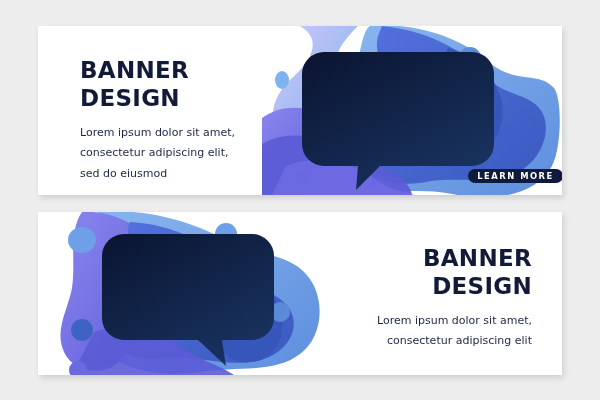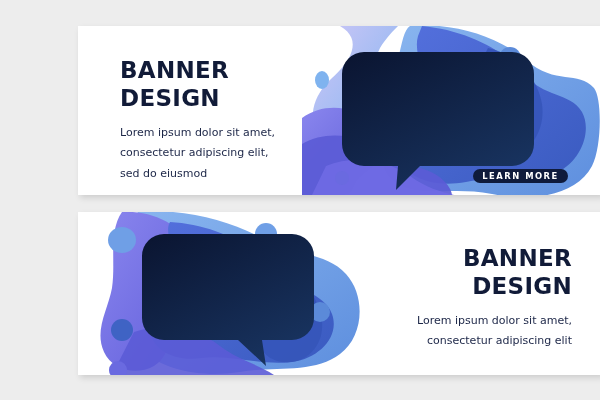"BANNER" .stage { margin-left: 40px -> none }
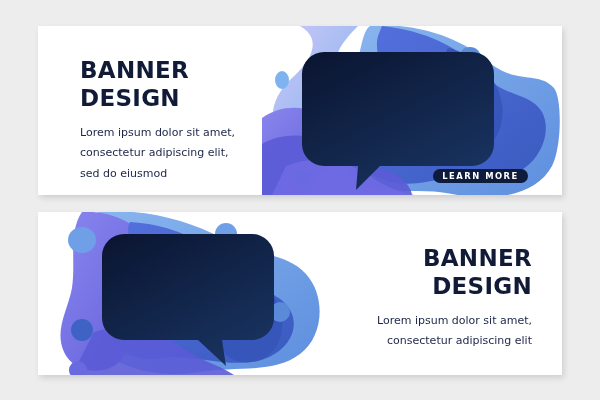"LEARN MORE" #cta-top { left: 395px -> 430px }
